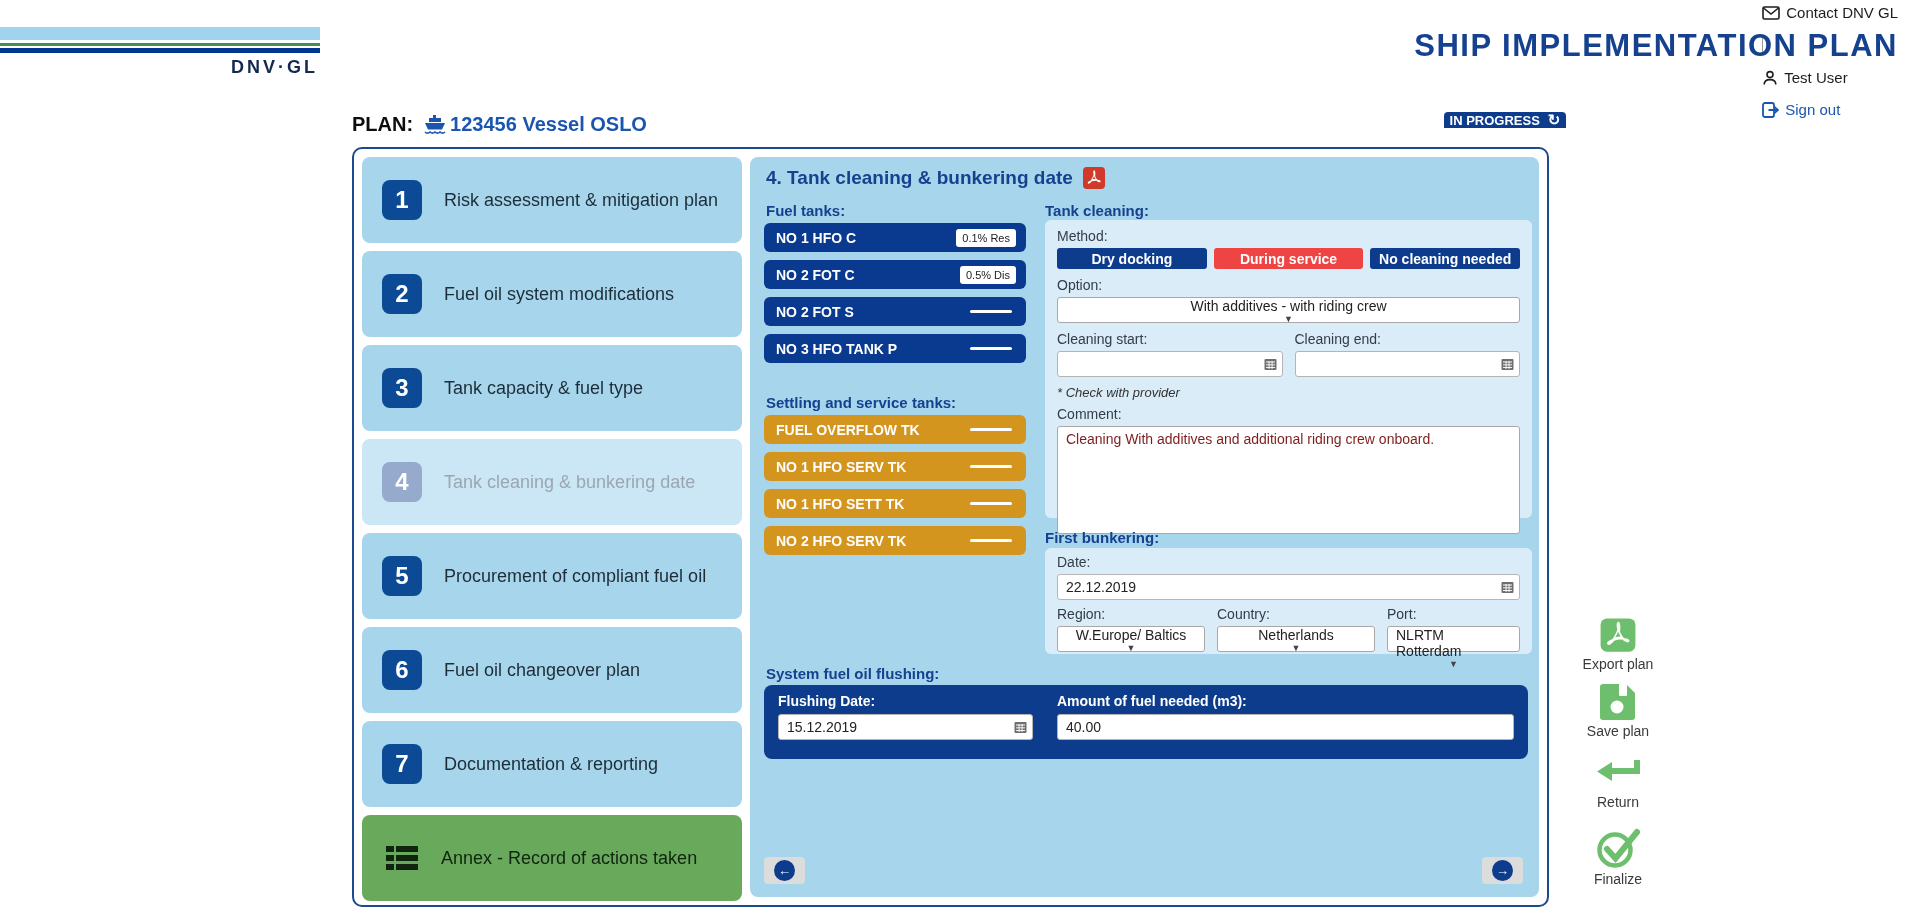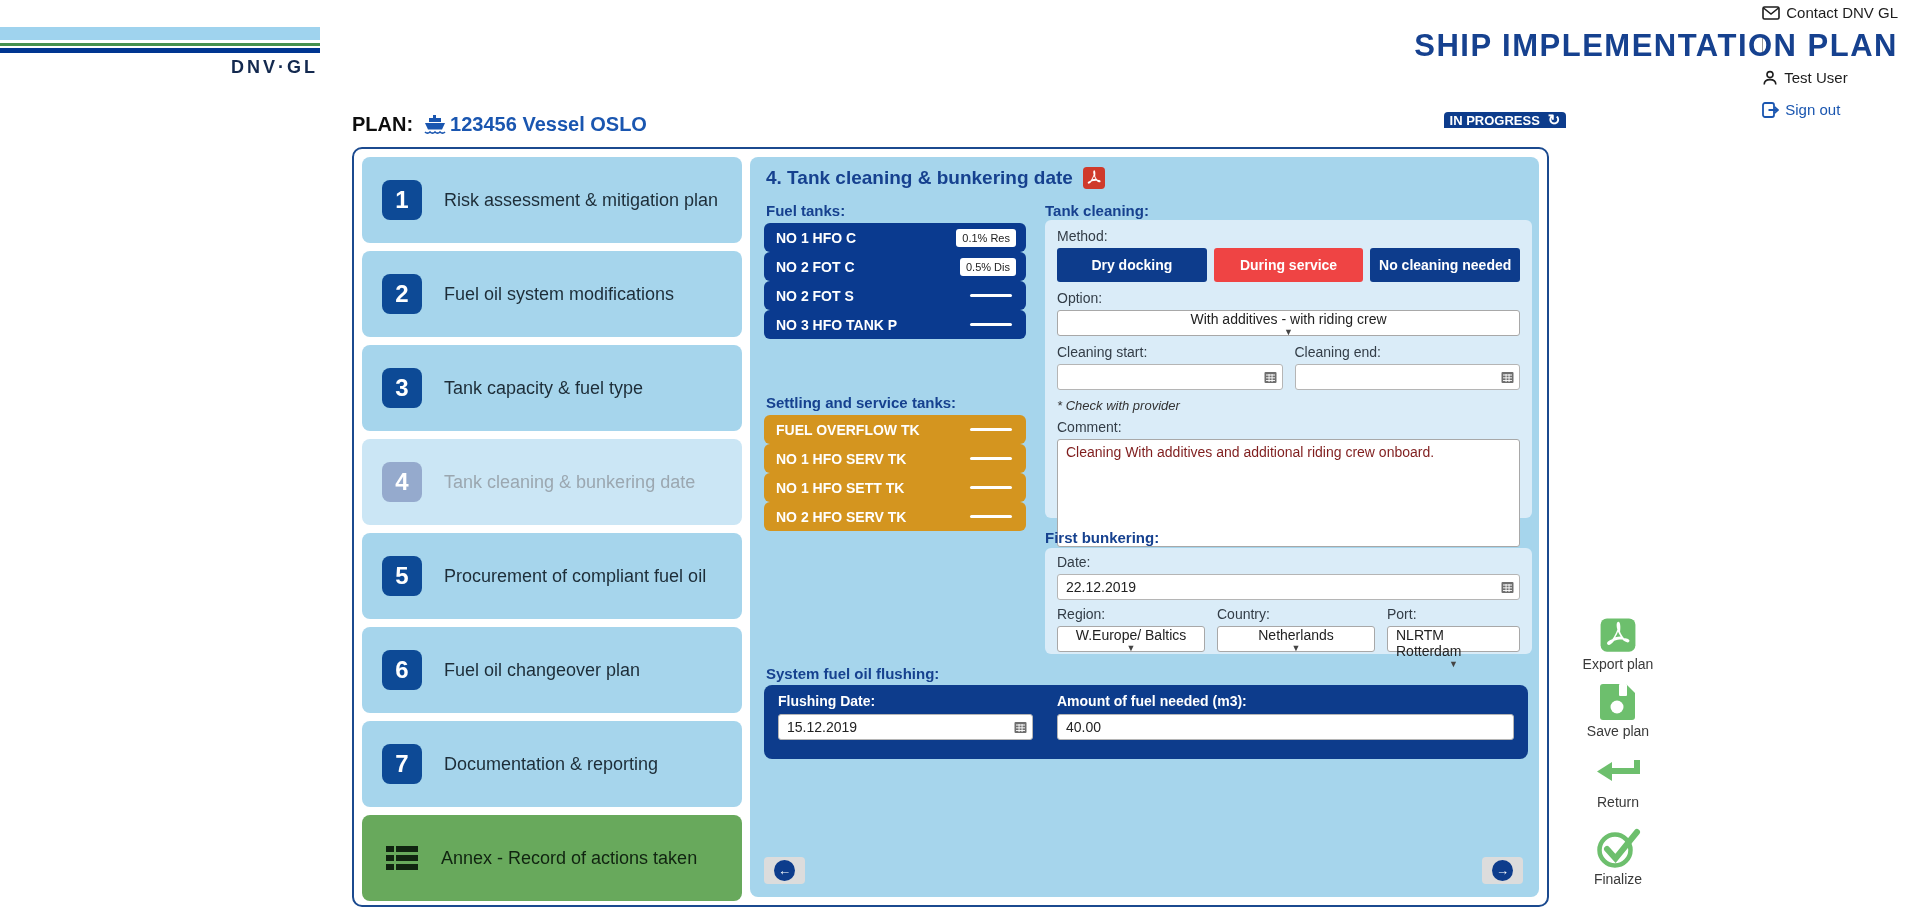"NO 1 HFO C" .tank-list { gap: none -> 8px }
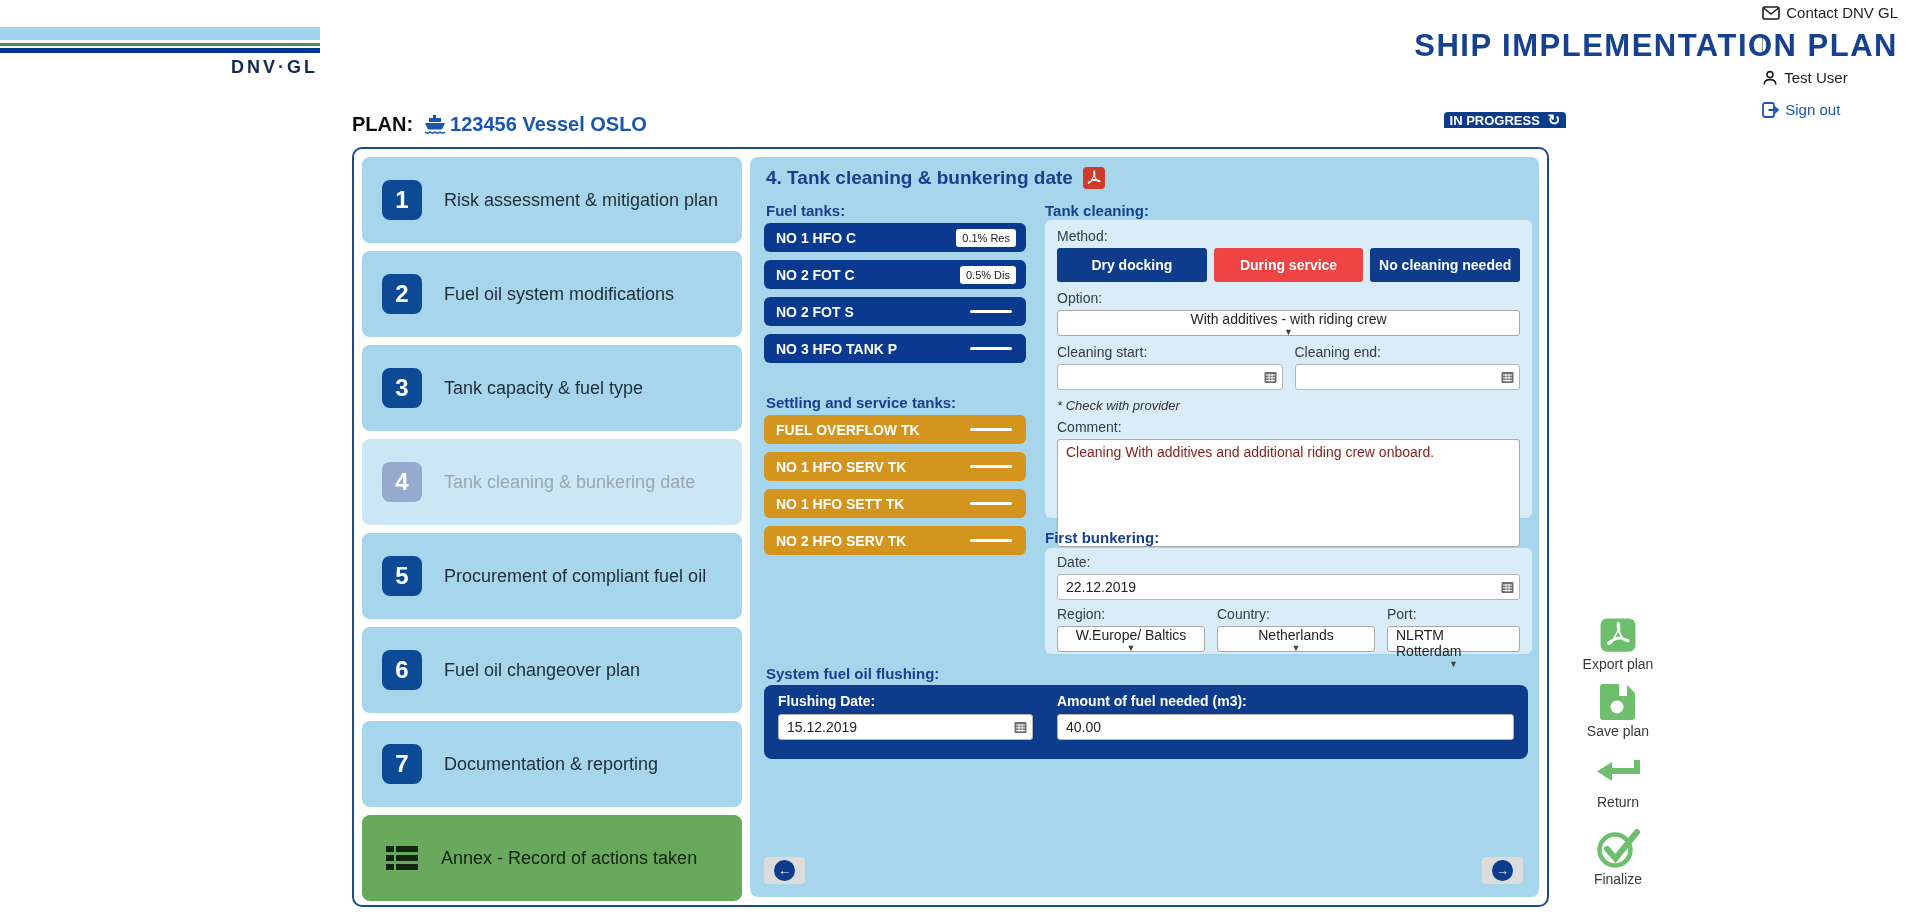"Dry docking" .method-btn { height: 34px -> 21px }
